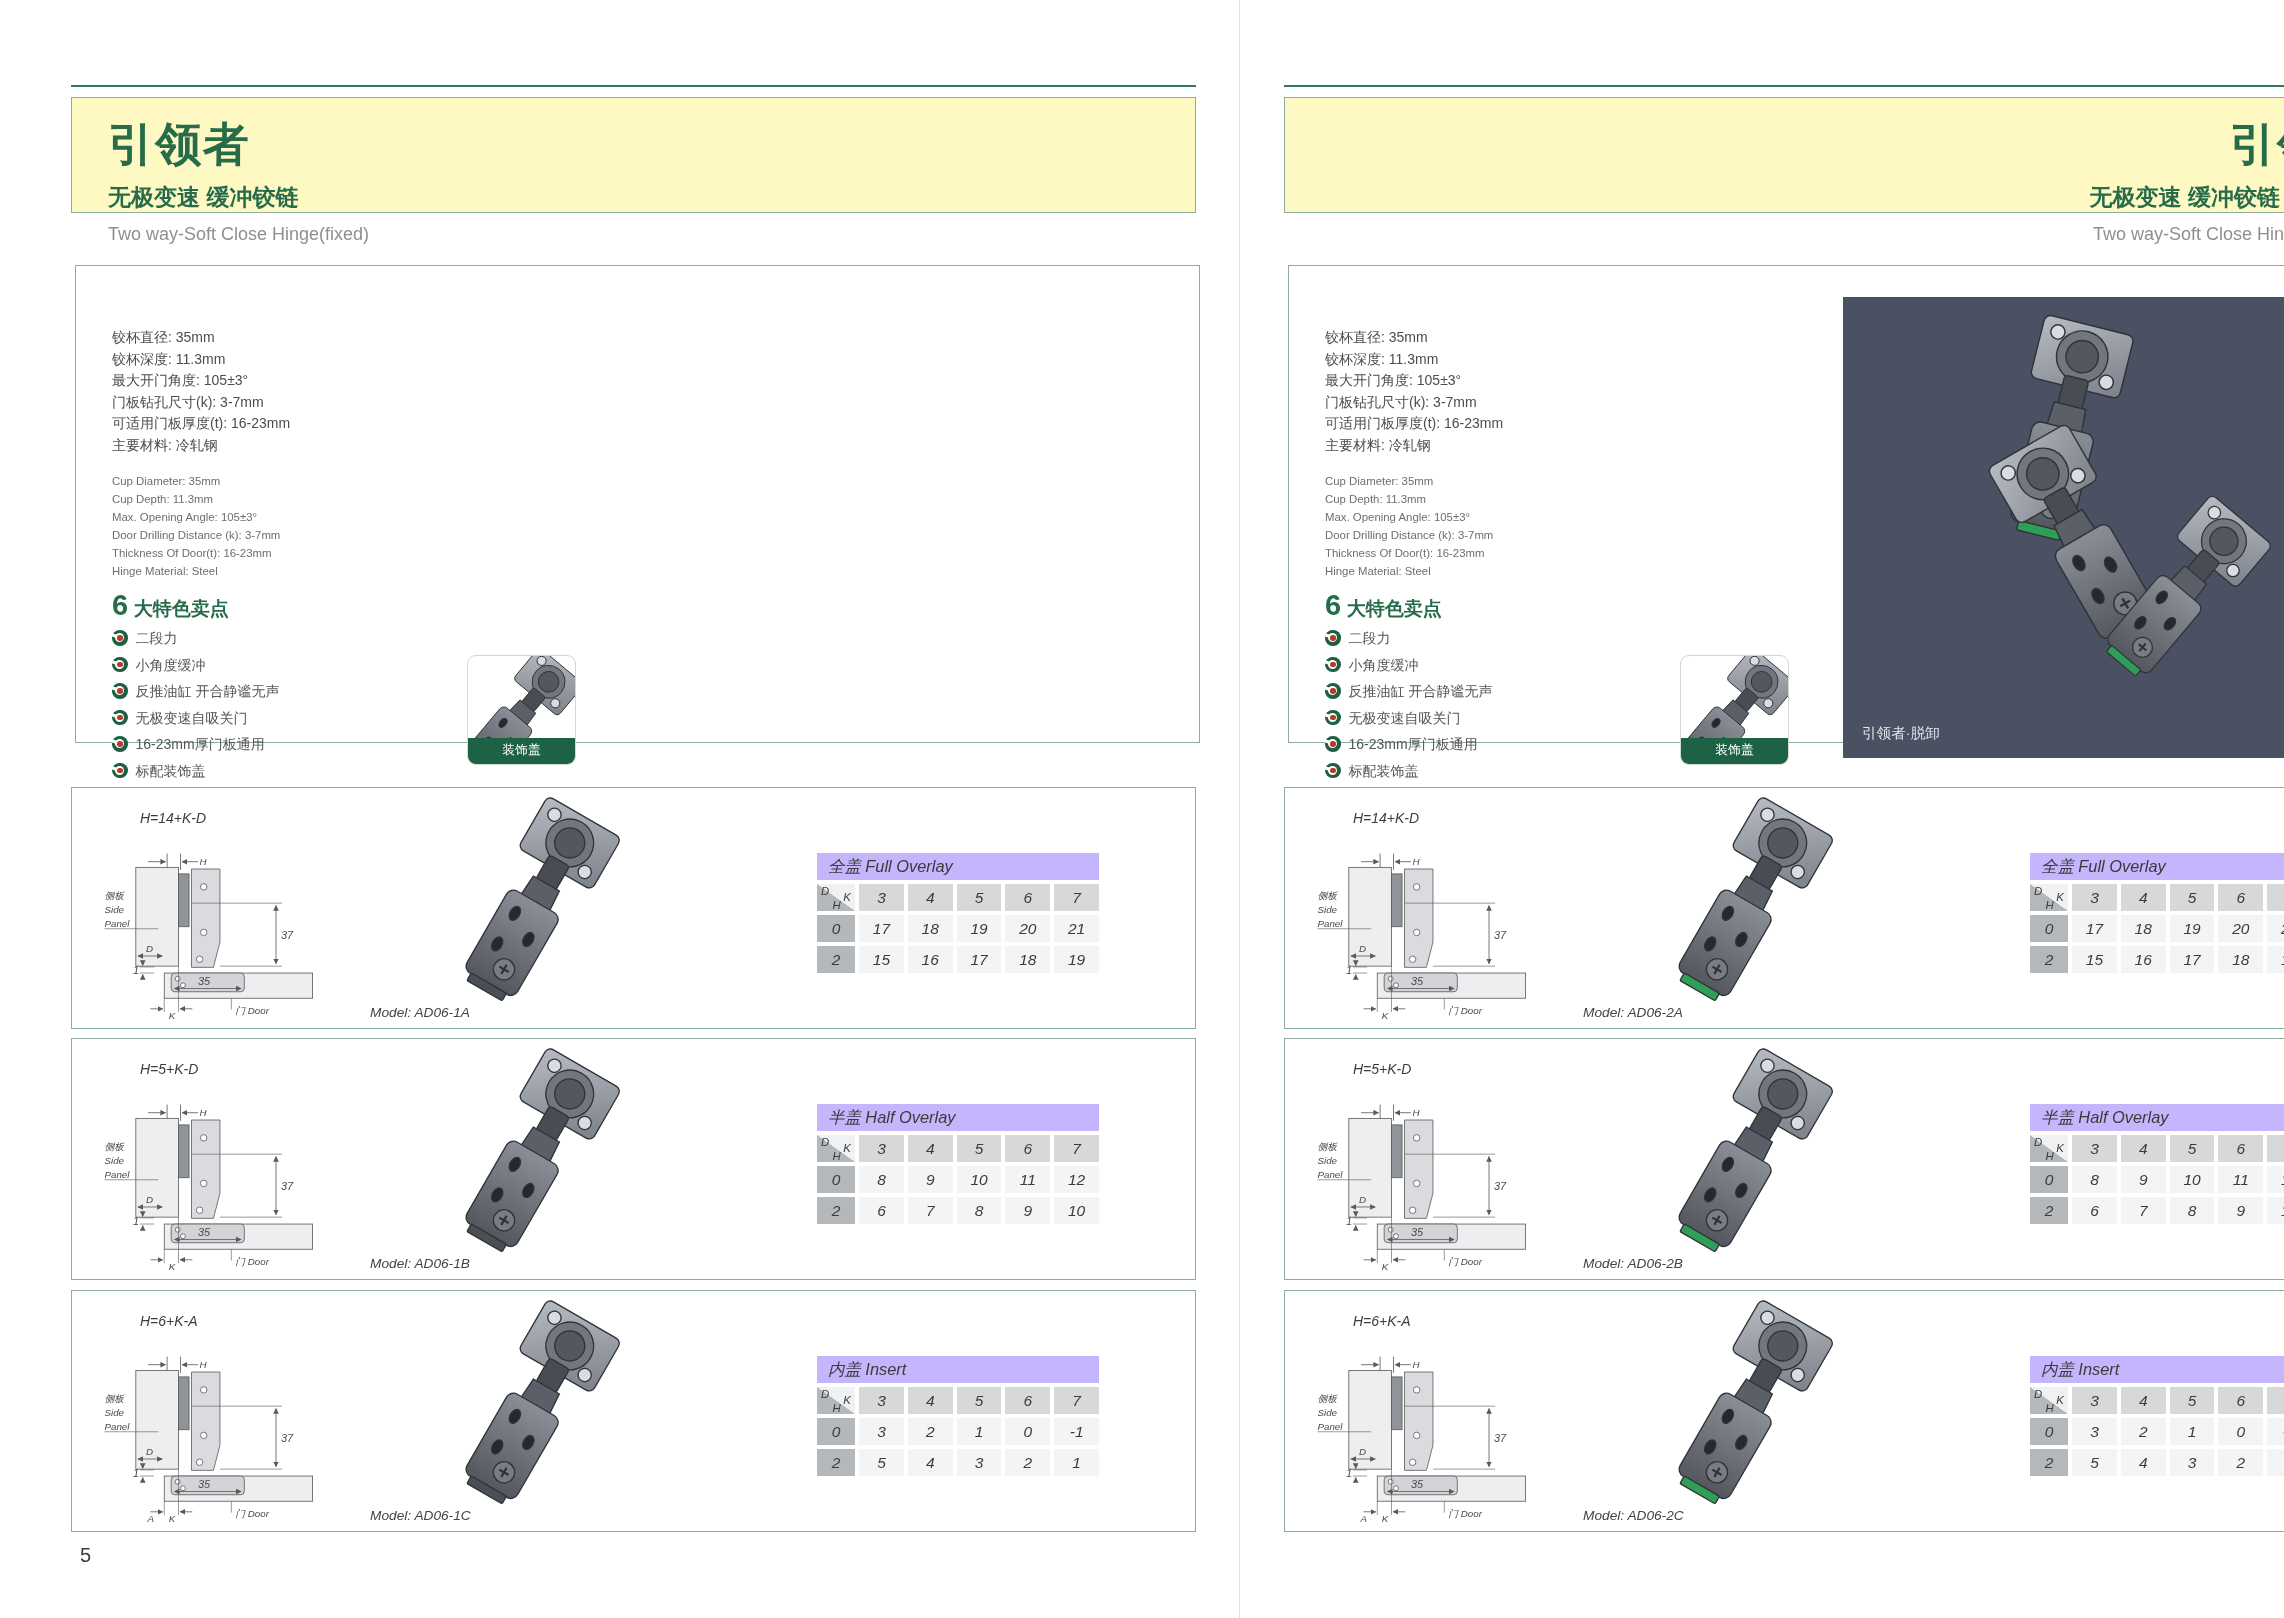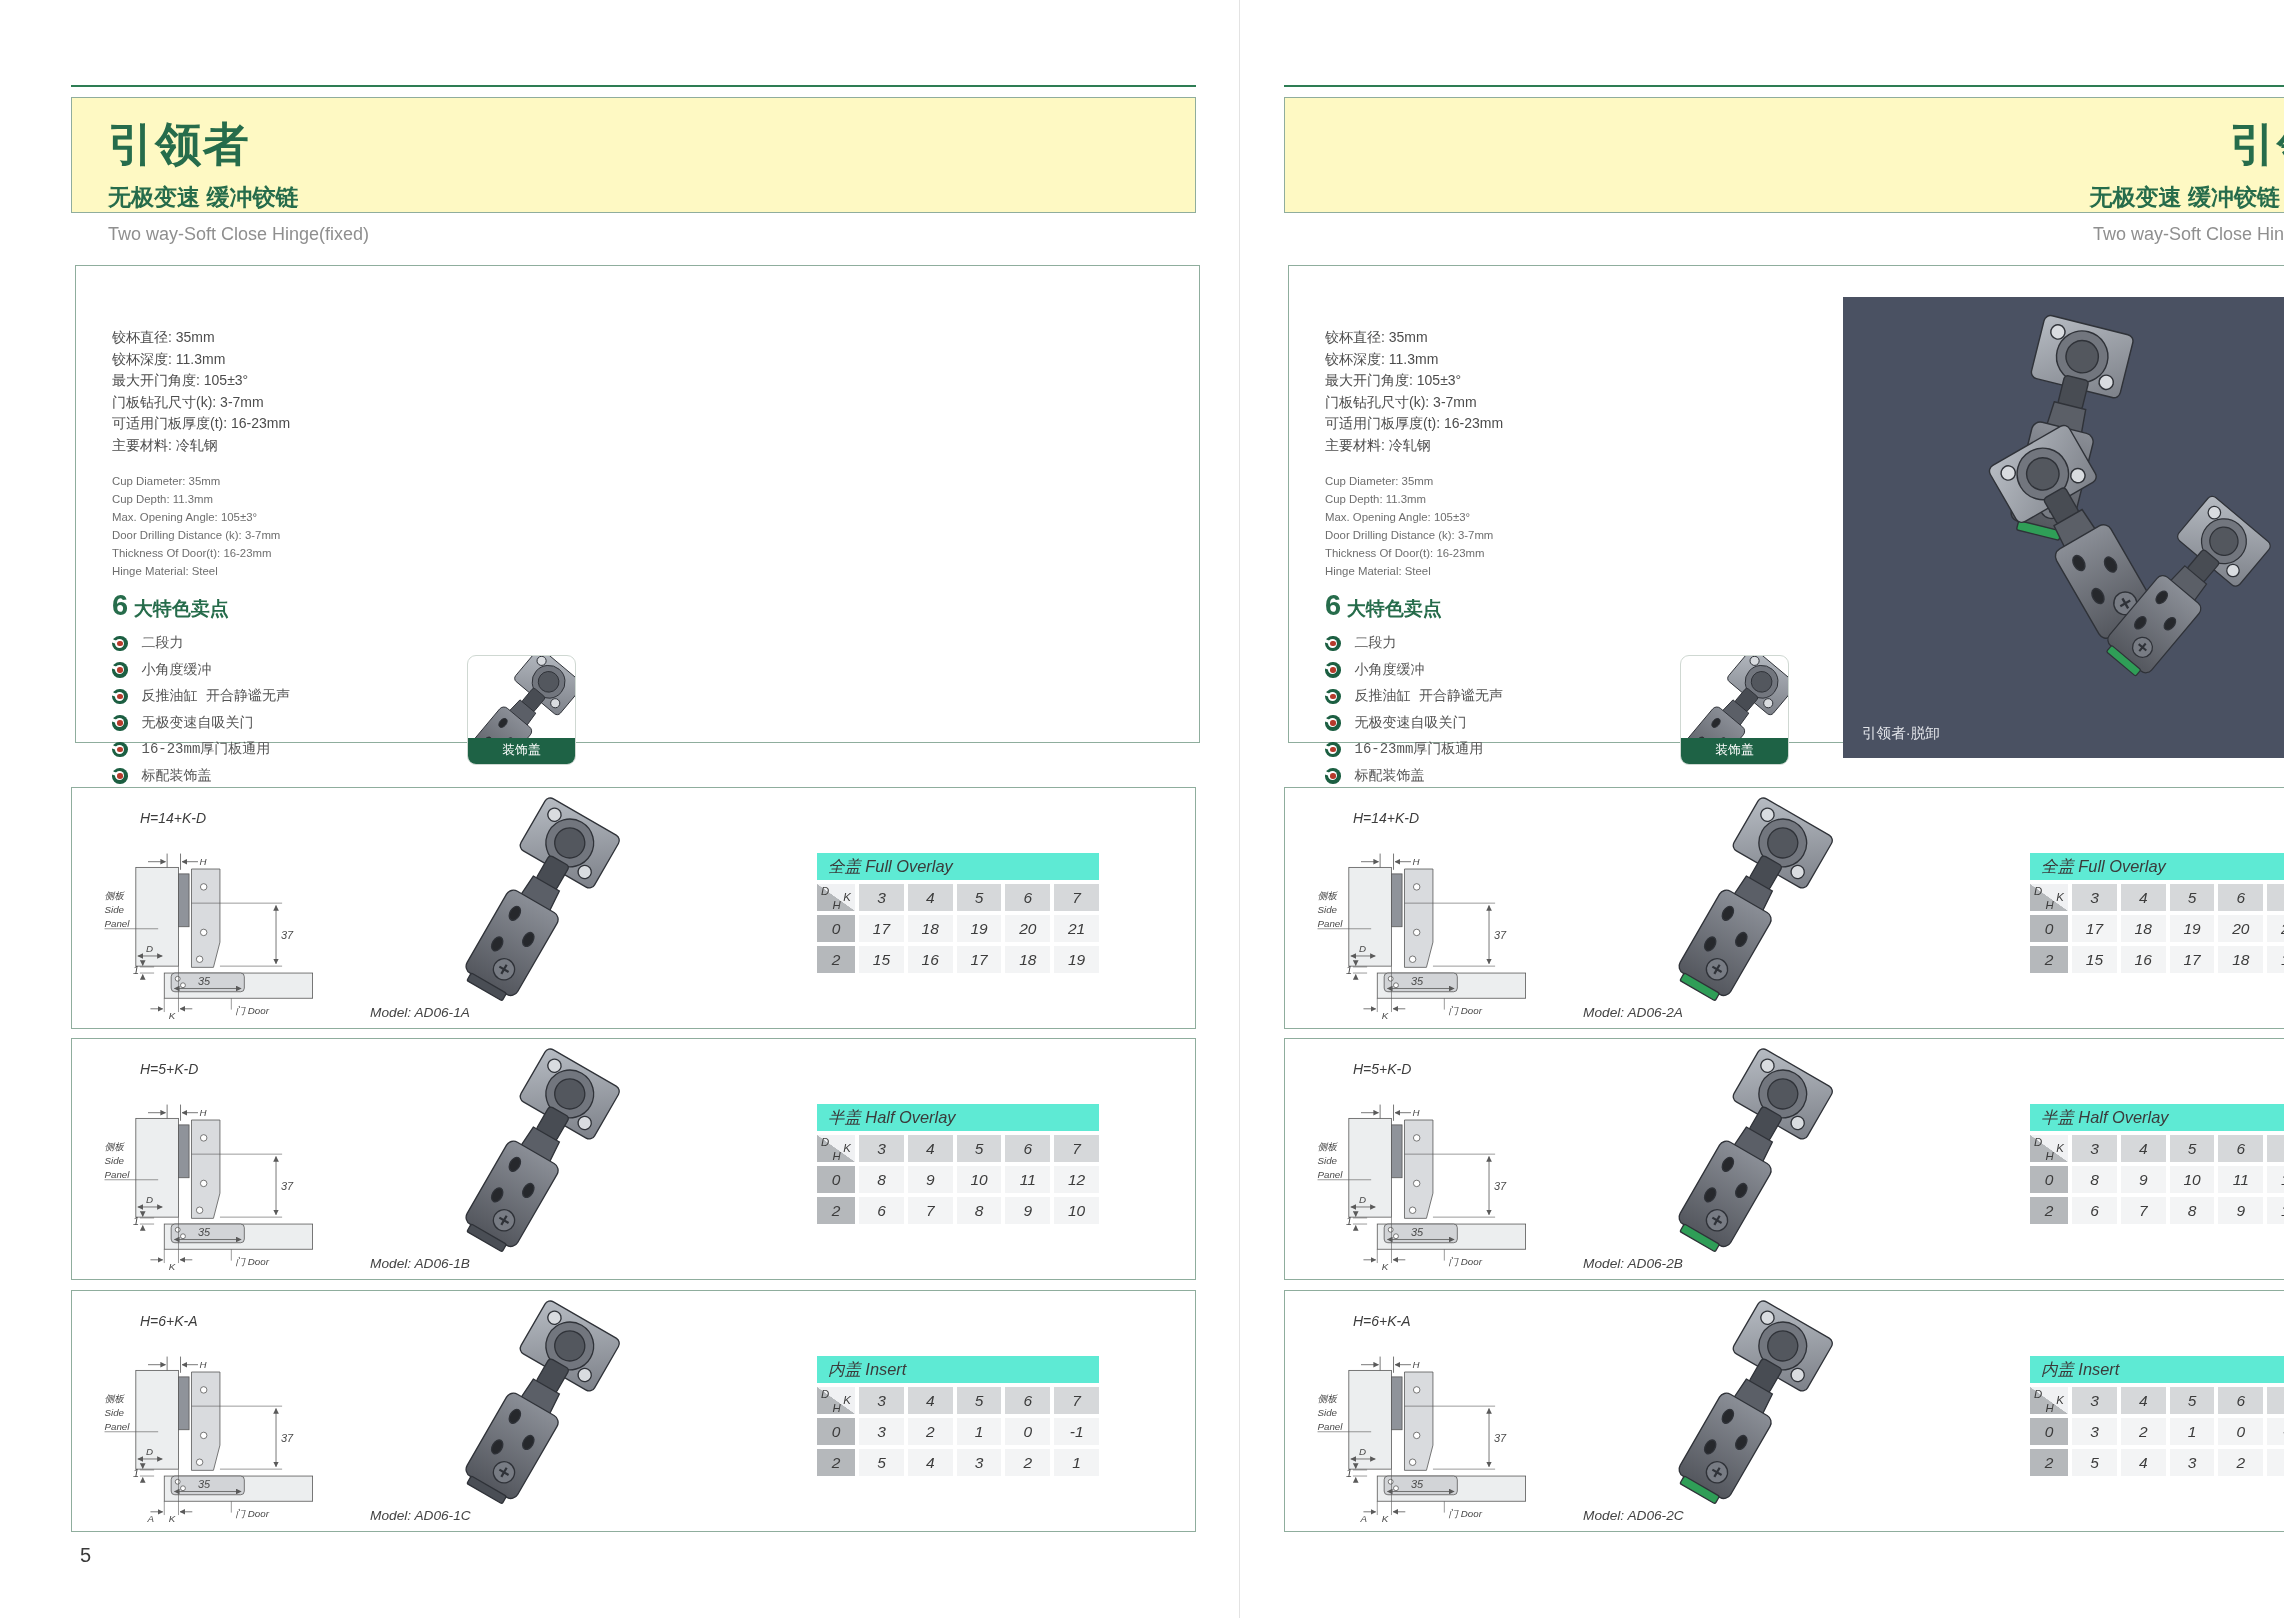"二段力" .feat { align-items: center -> flex-start; font-family: Liberation Mono, monospace -> none; gap: 14px -> 8px }
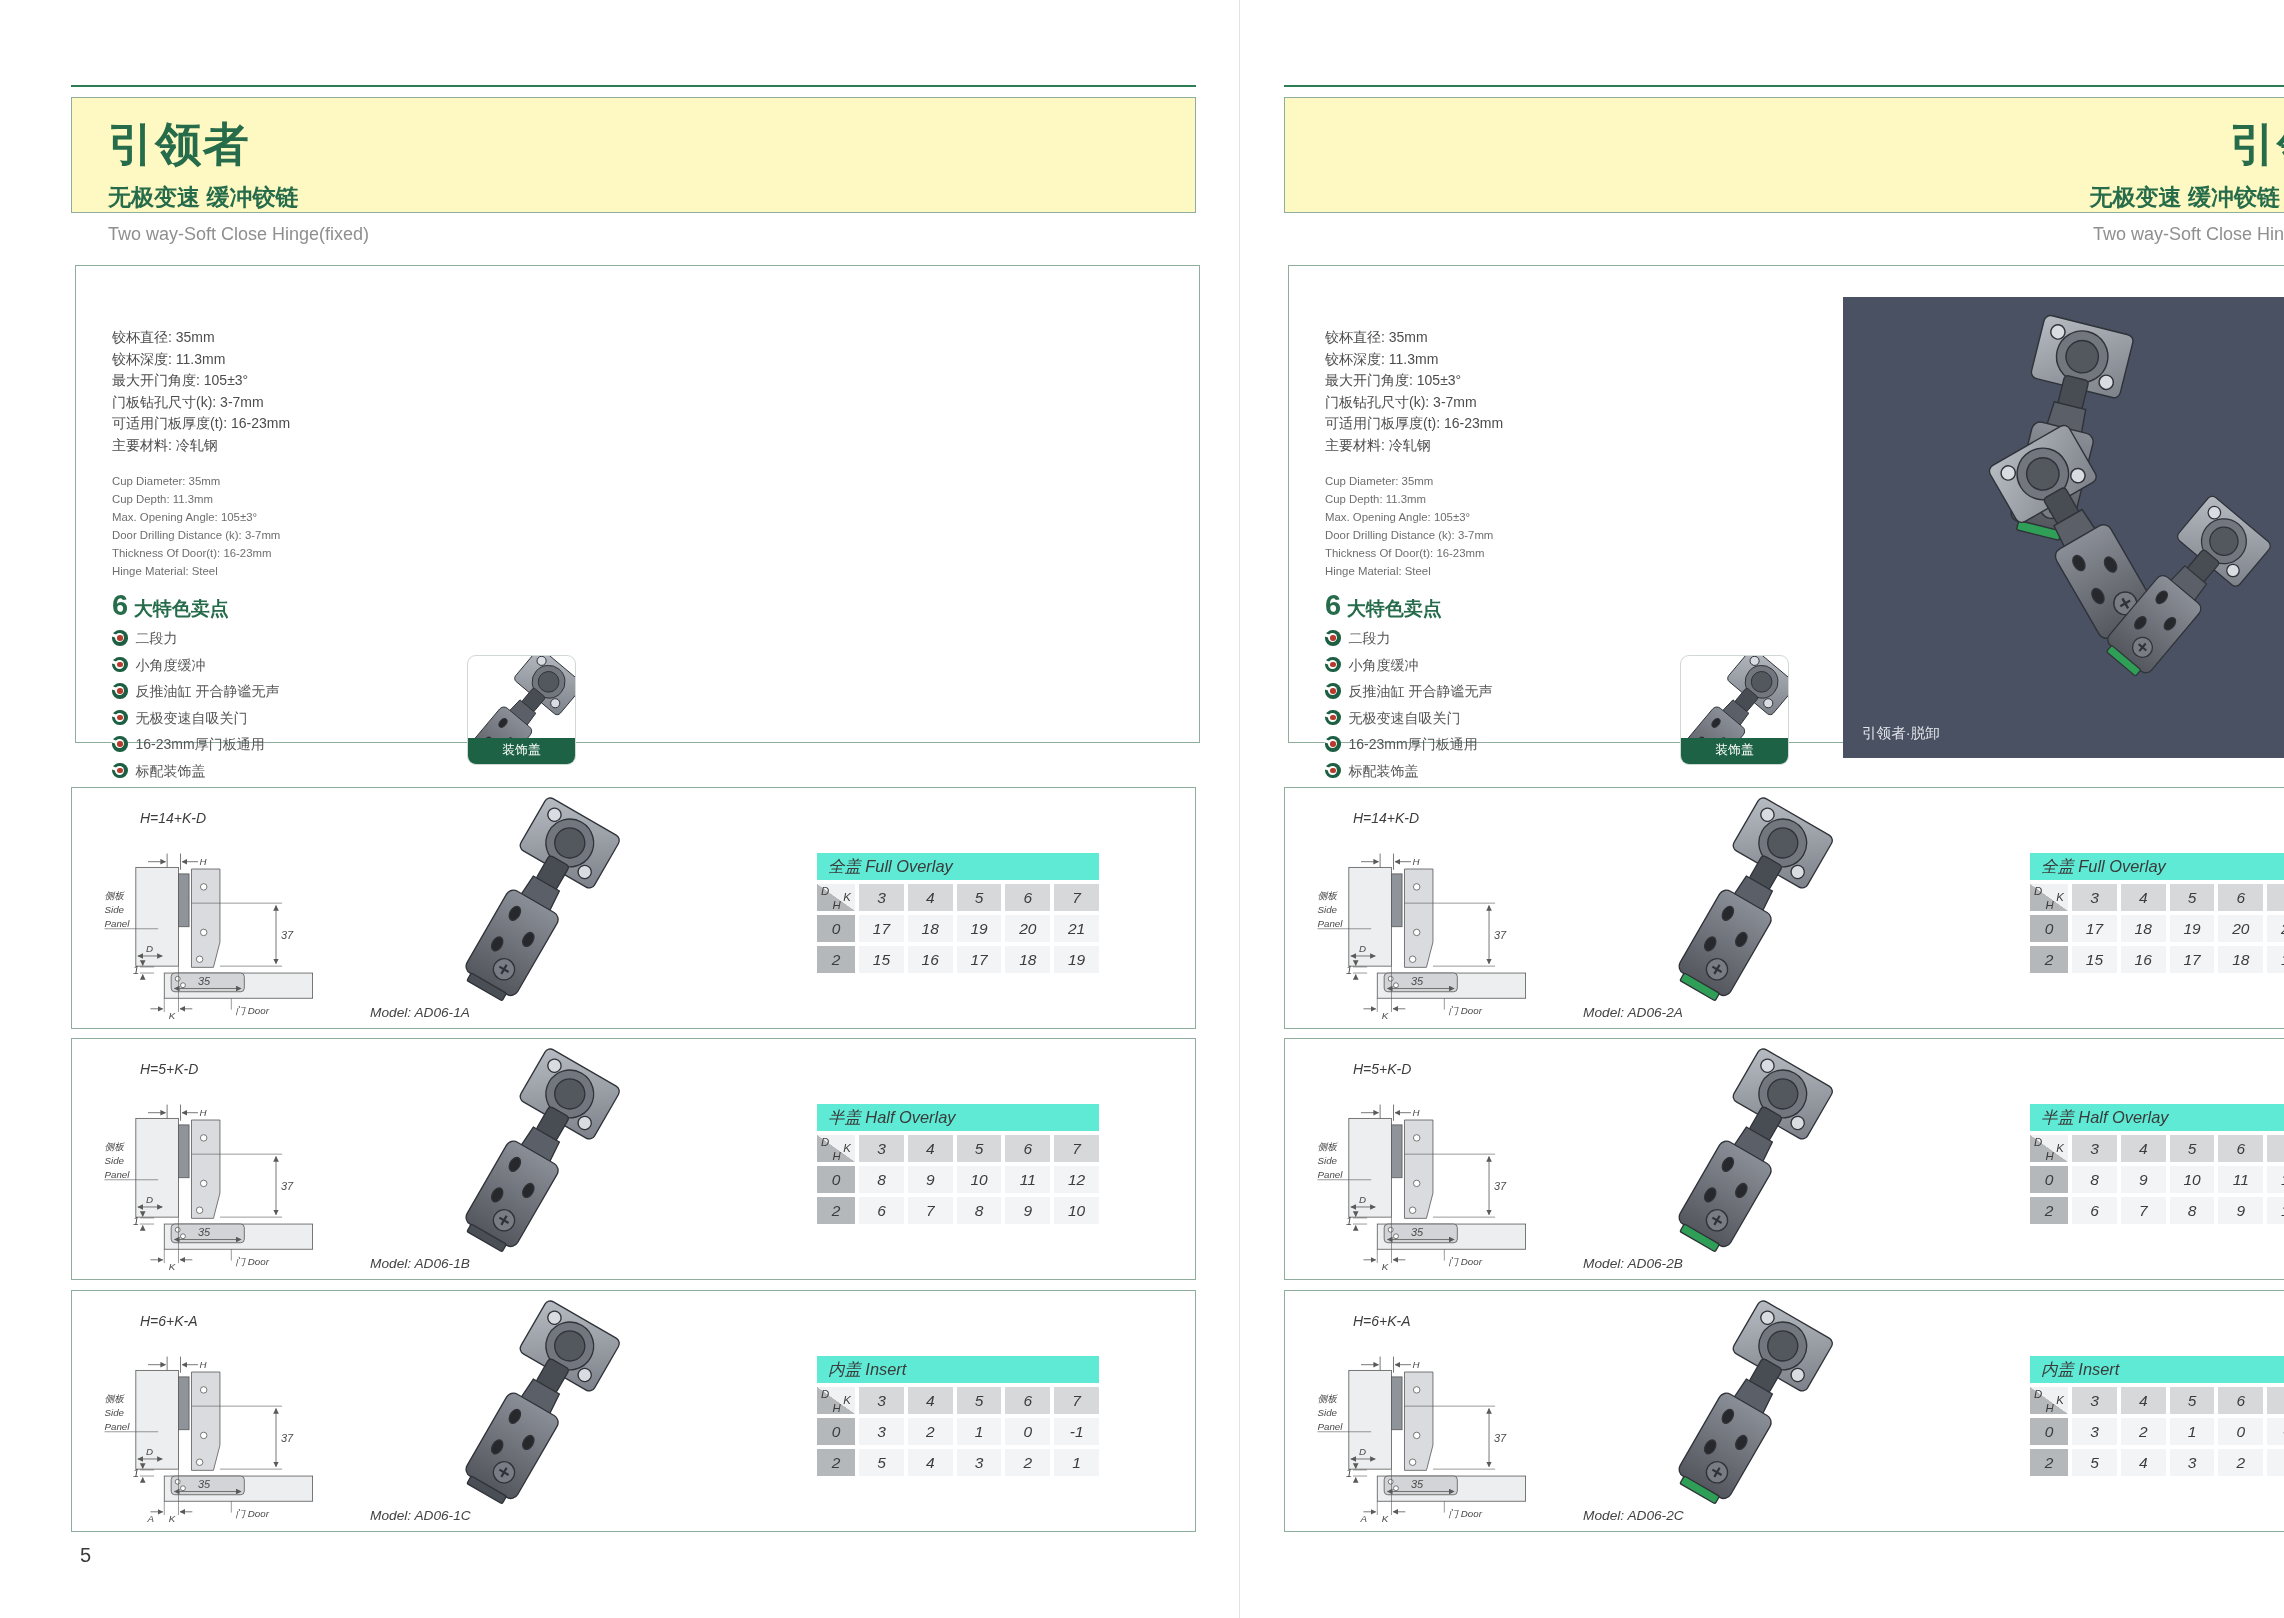"全盖 Full Overlay" .tbl-title { background: #5eead4 -> #c4b5fd }
